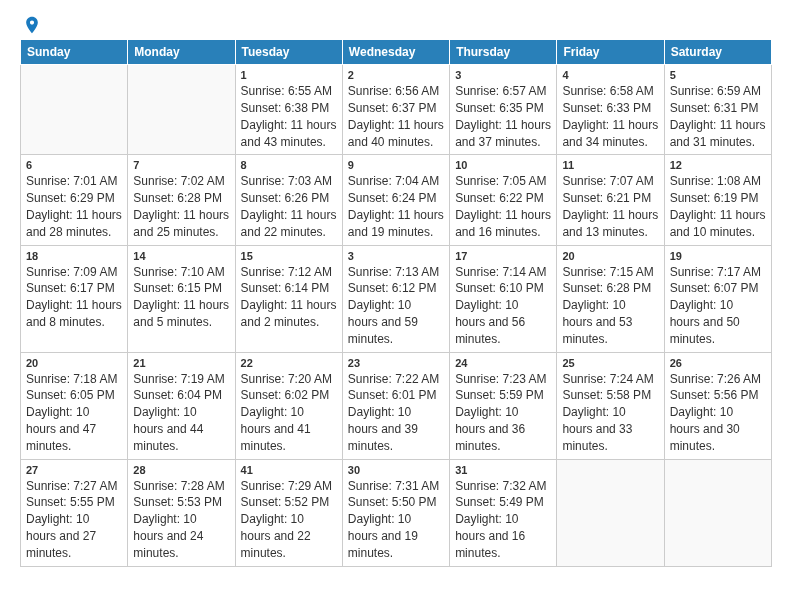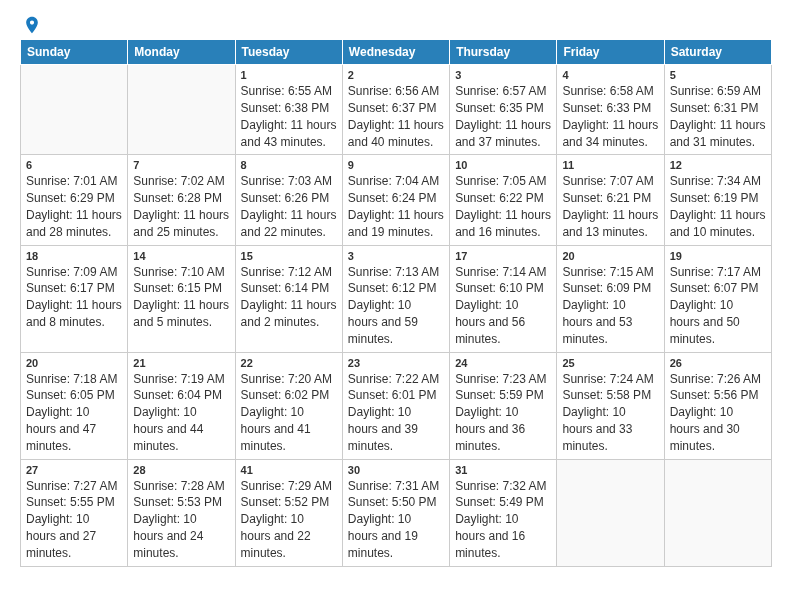"Sunrise: 7:34 AM Sunset: 6:19" div.cell-text { text: 7:34 -> 1:08 }
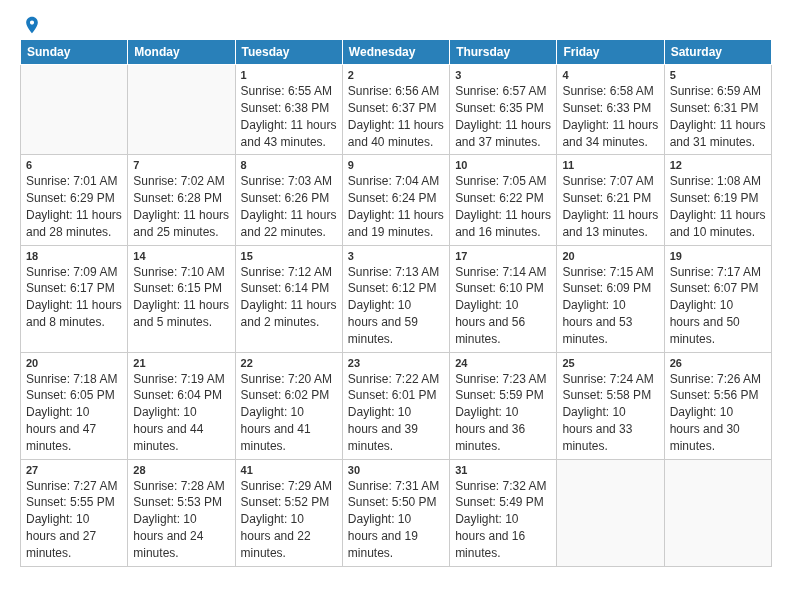"Sunrise: 7:15 AM Sunset: 6:09" div.cell-text { text: 6:09 -> 6:28 }
